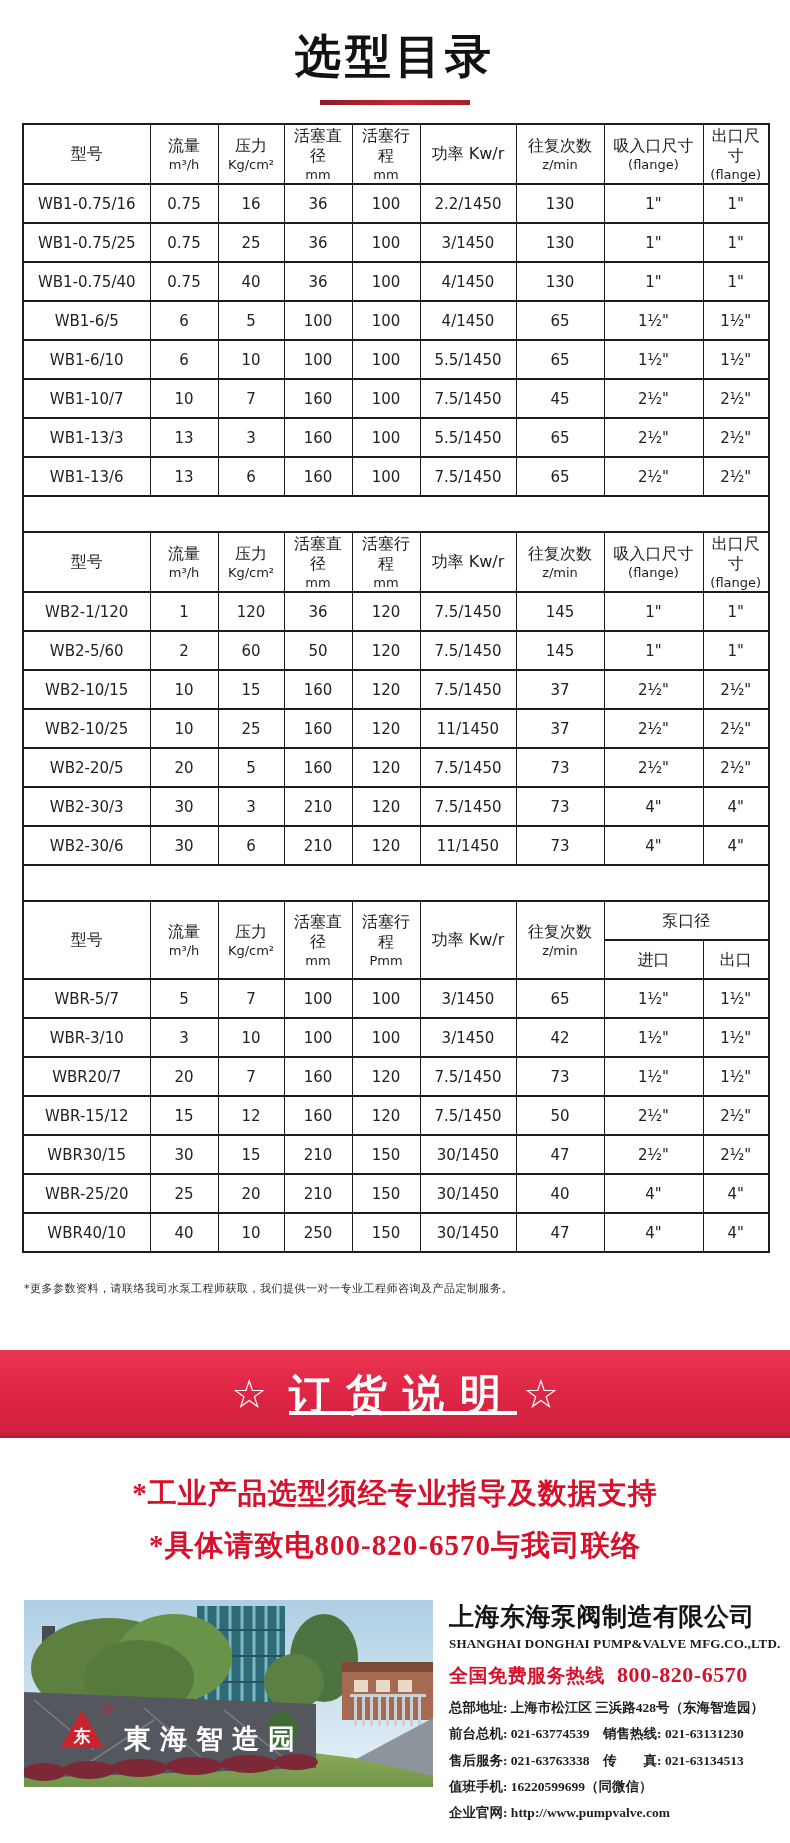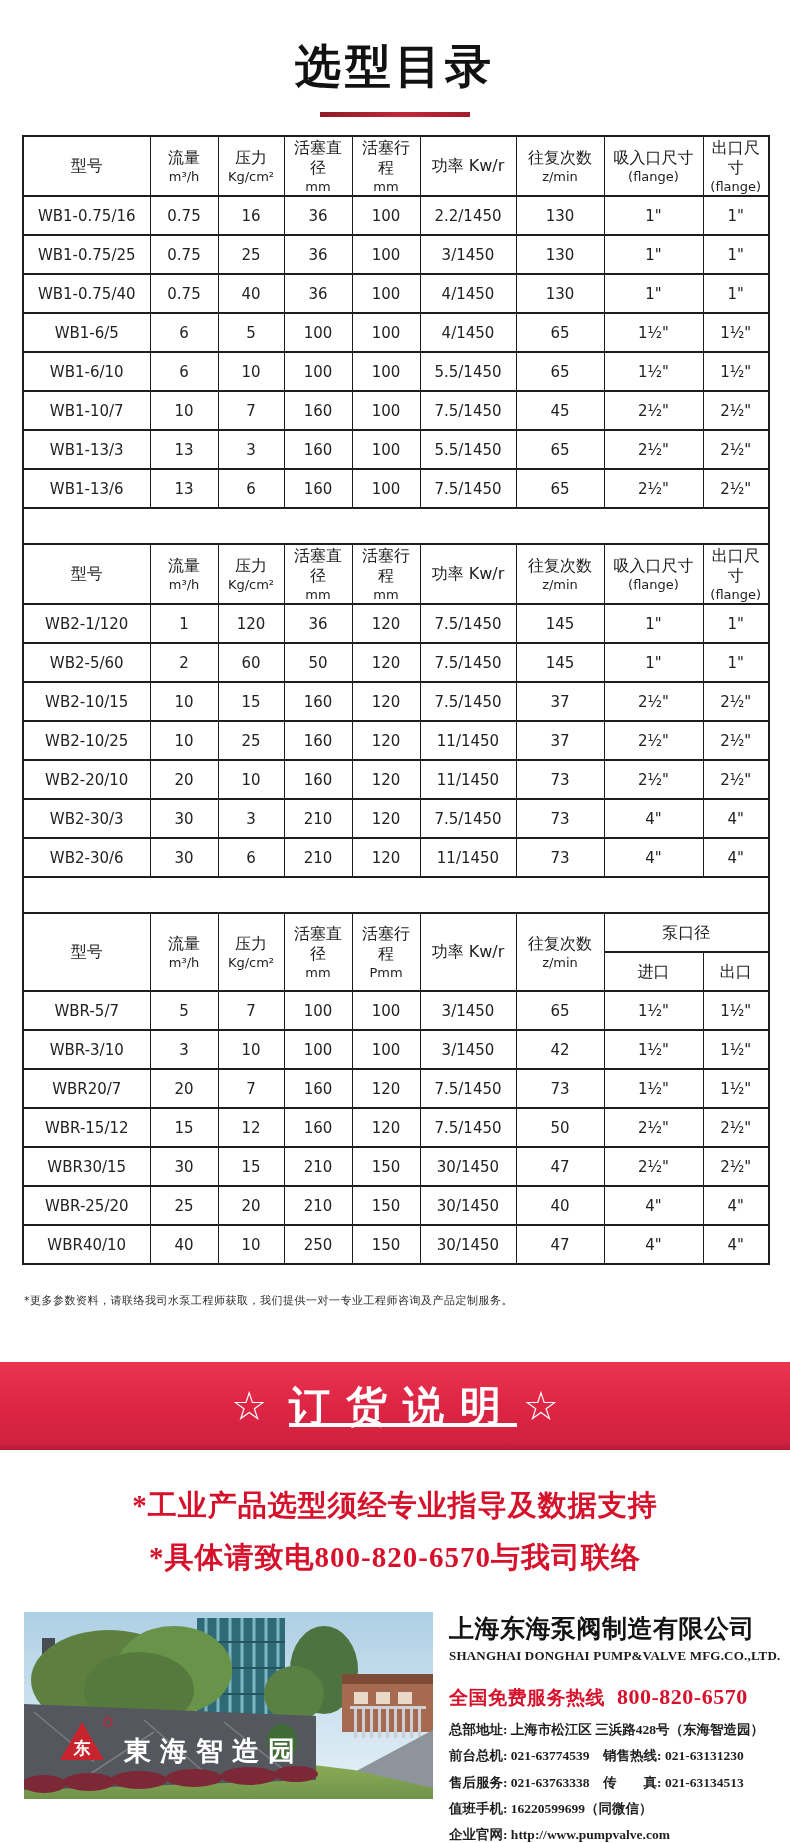"选型目录" .page-title { margin: 14px -> 4px }
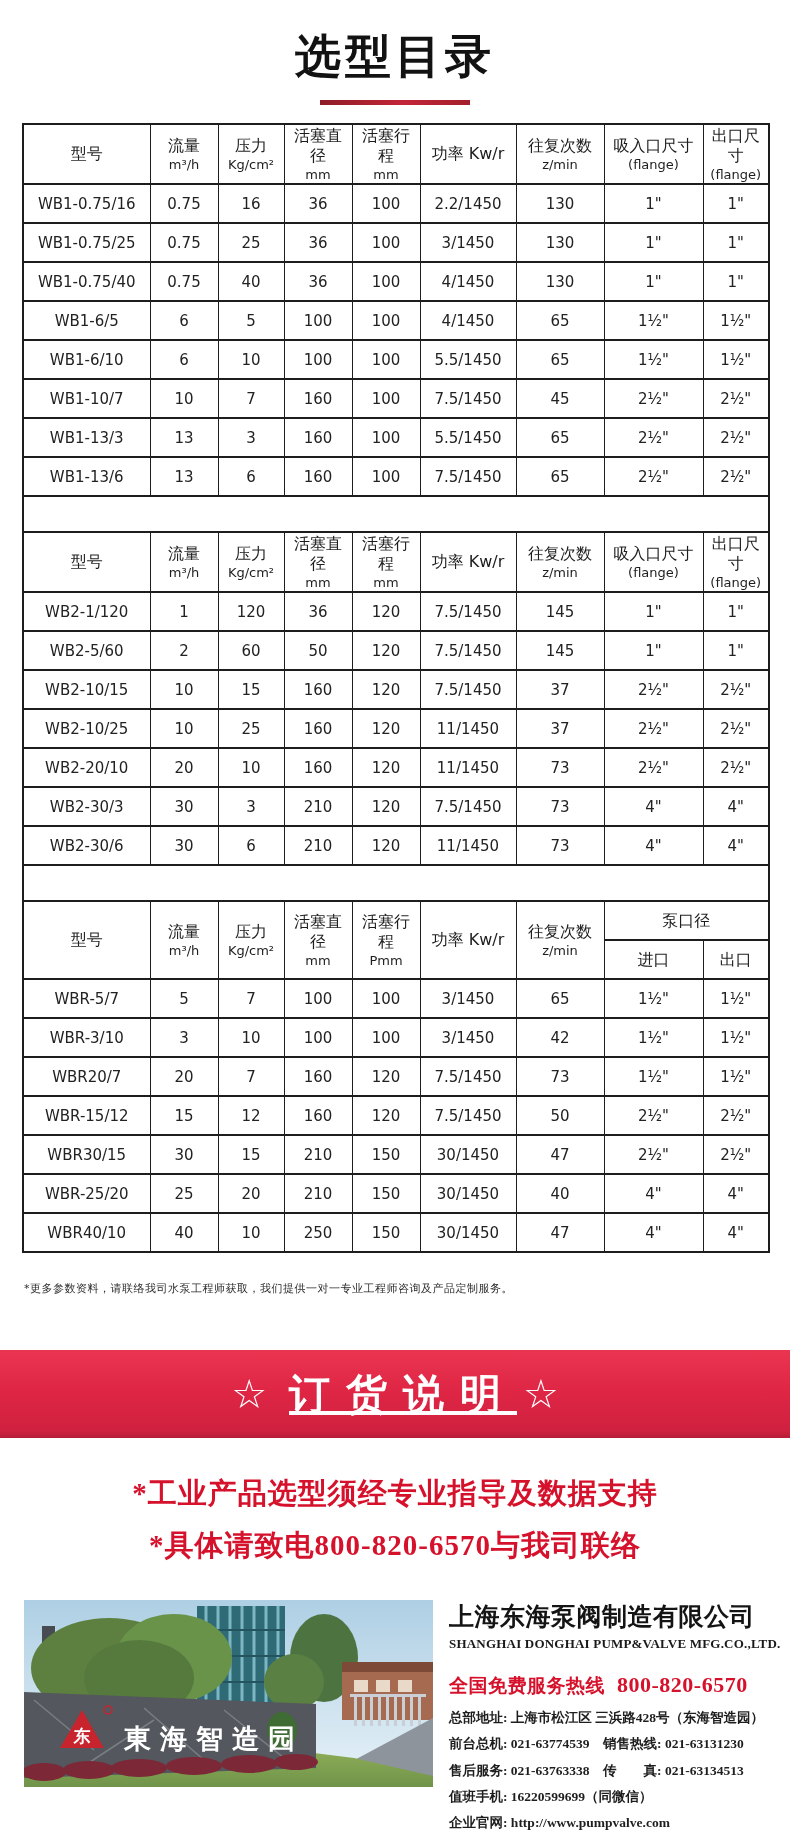"WB2-20/5" tr { html: none -> <tr> <td>WB2-20/5</td> <td>20</td> <td>5</td> <td>160</td> <td>120</td> <td>7.5/1450</td> <td>73</td> <td>2½"</td> <td>2½"</td> </tr> }
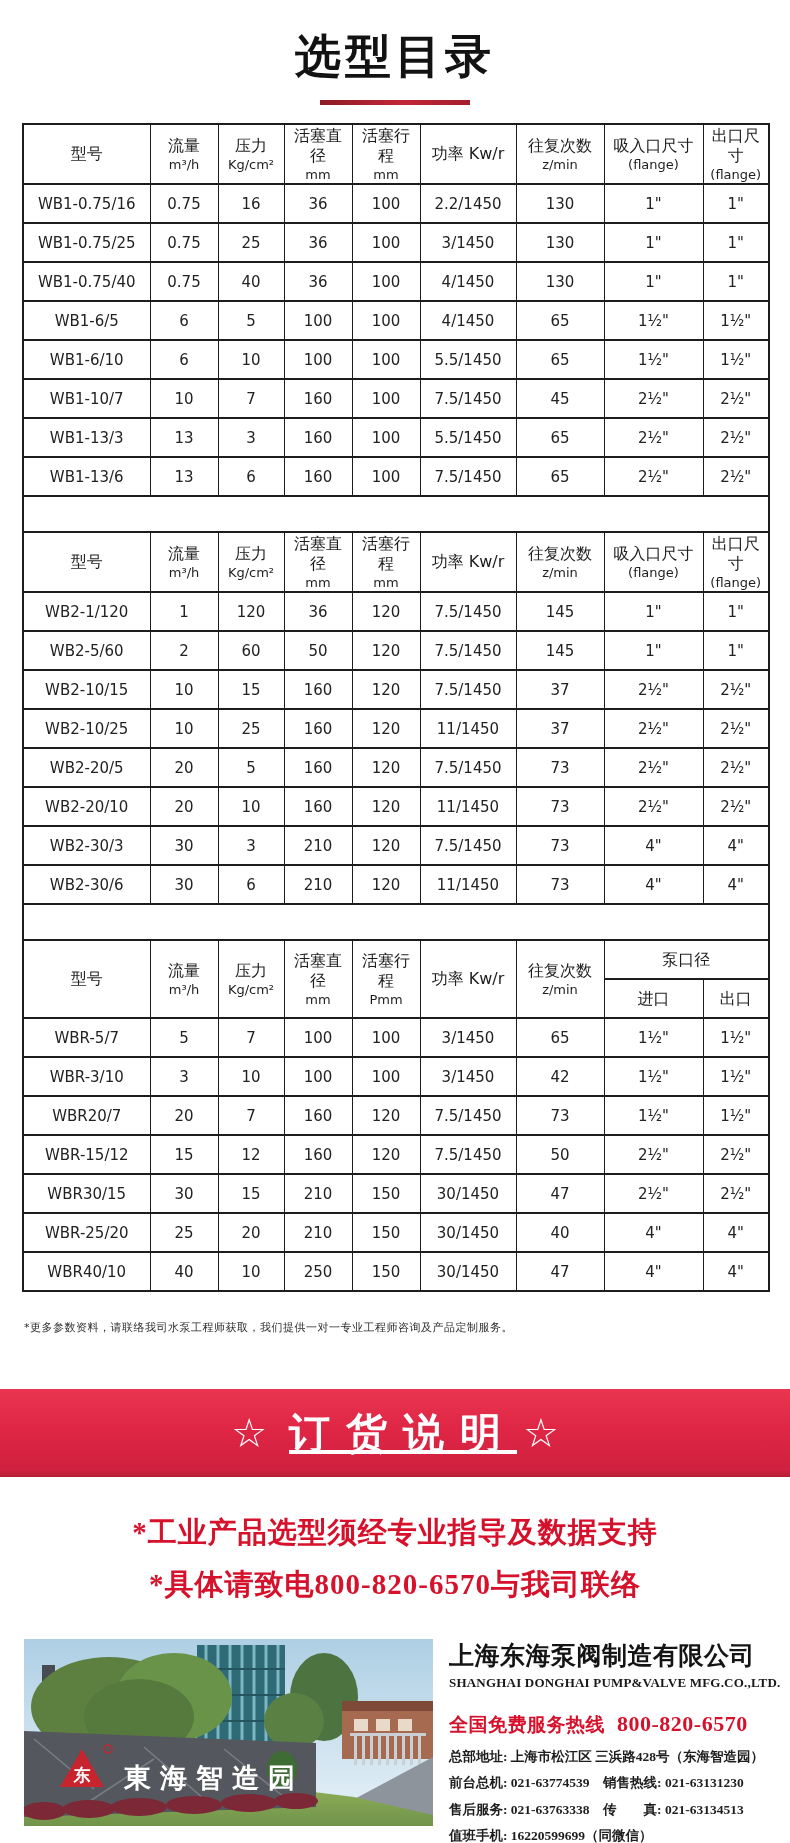"WB2-20/10" tr { html: <tr> <td>WB2-20/10</td> <td>20</td> <td>10</td> <td>160</td> <td>120</td> <td>11/1450</td> <td>73</td> <td>2½"</td> <td>2½"</td> </tr> -> none }
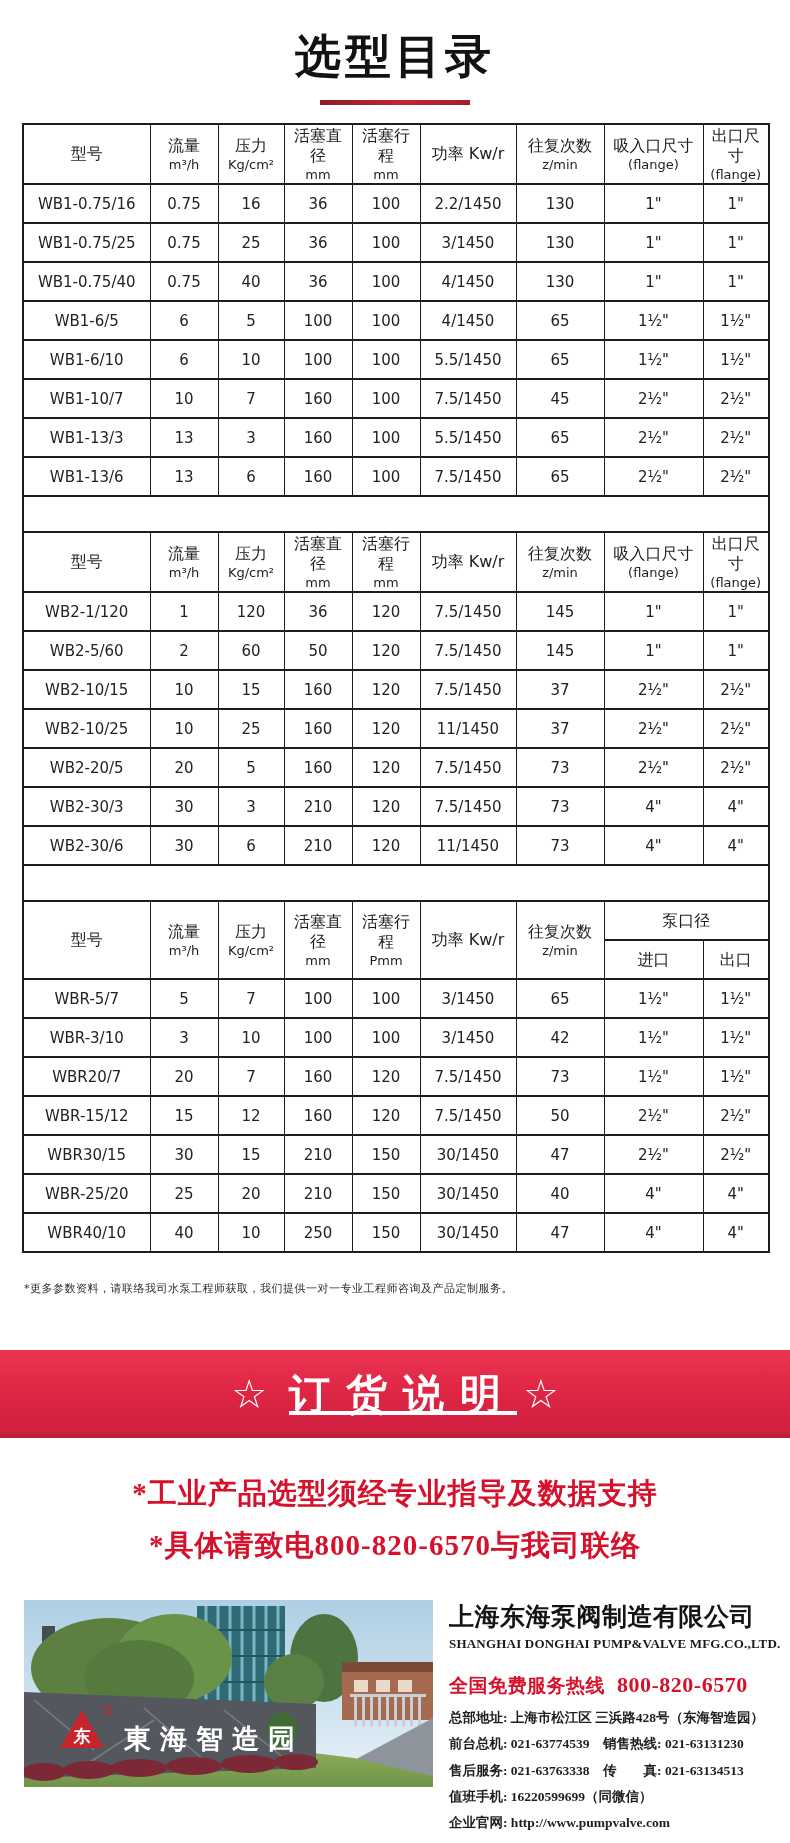"全国免费服务热线 800-820-6570" .hotline { margin: 20px 0 6px -> 10px 0 6px }
